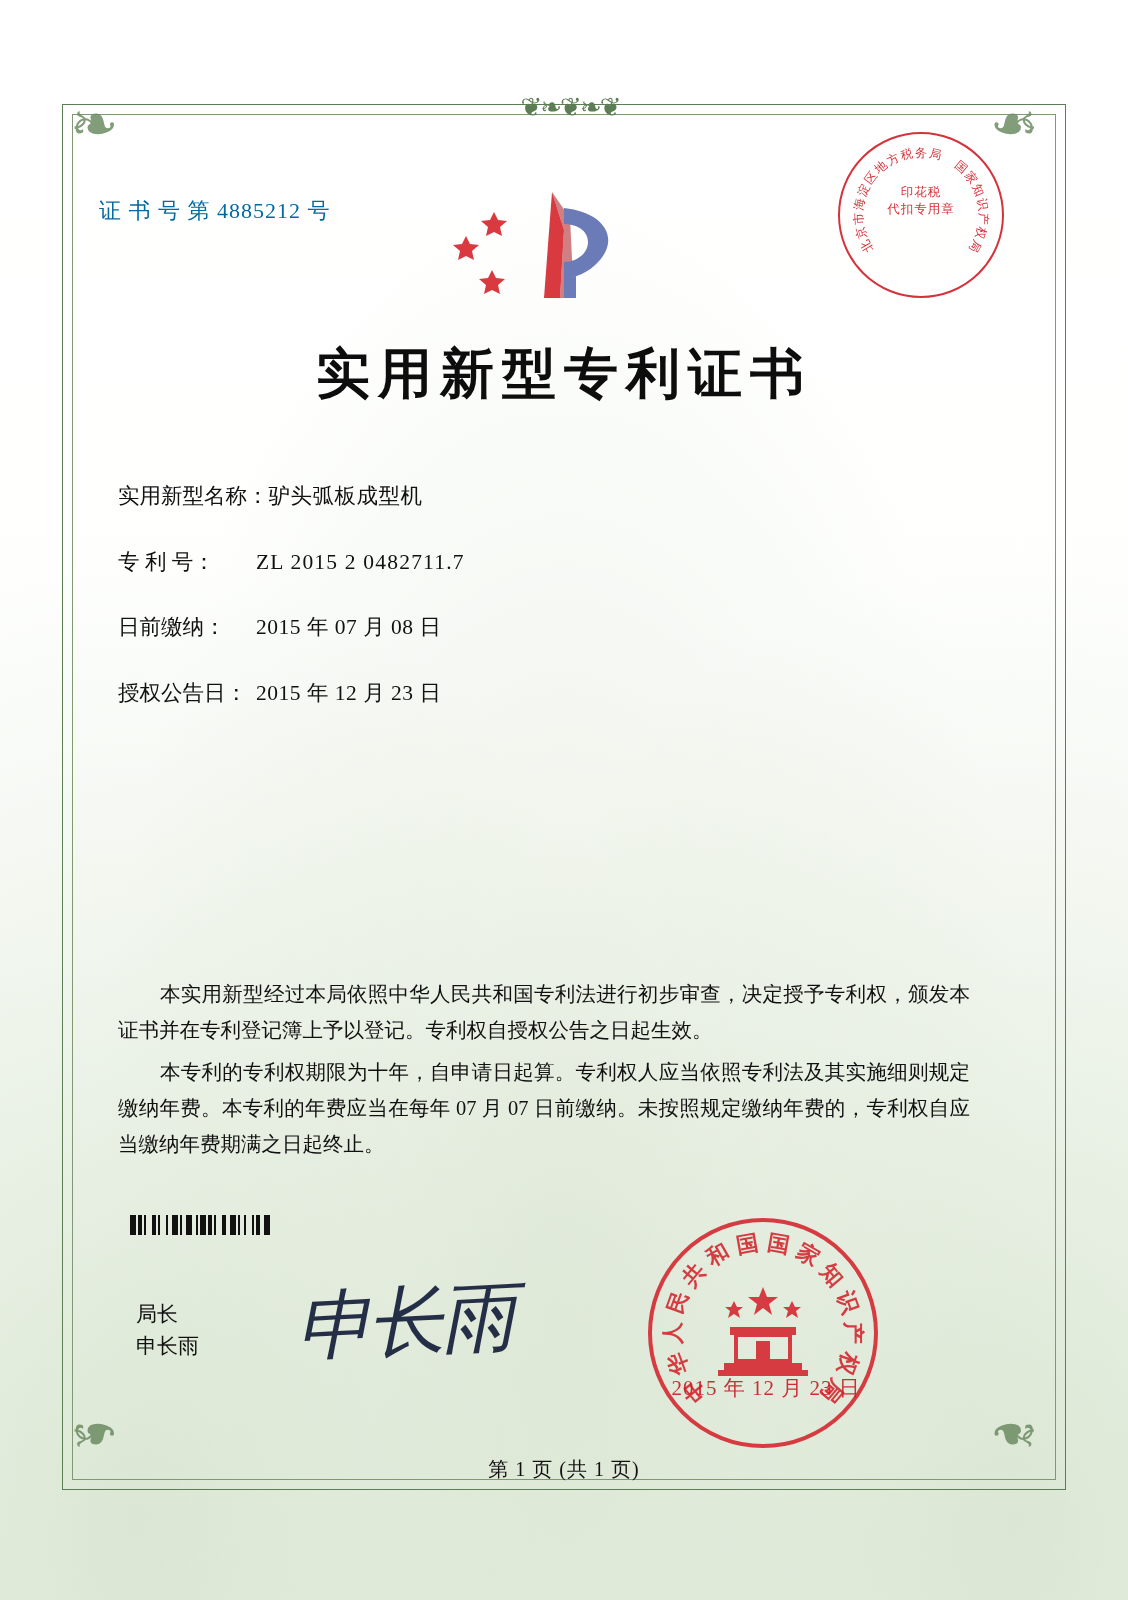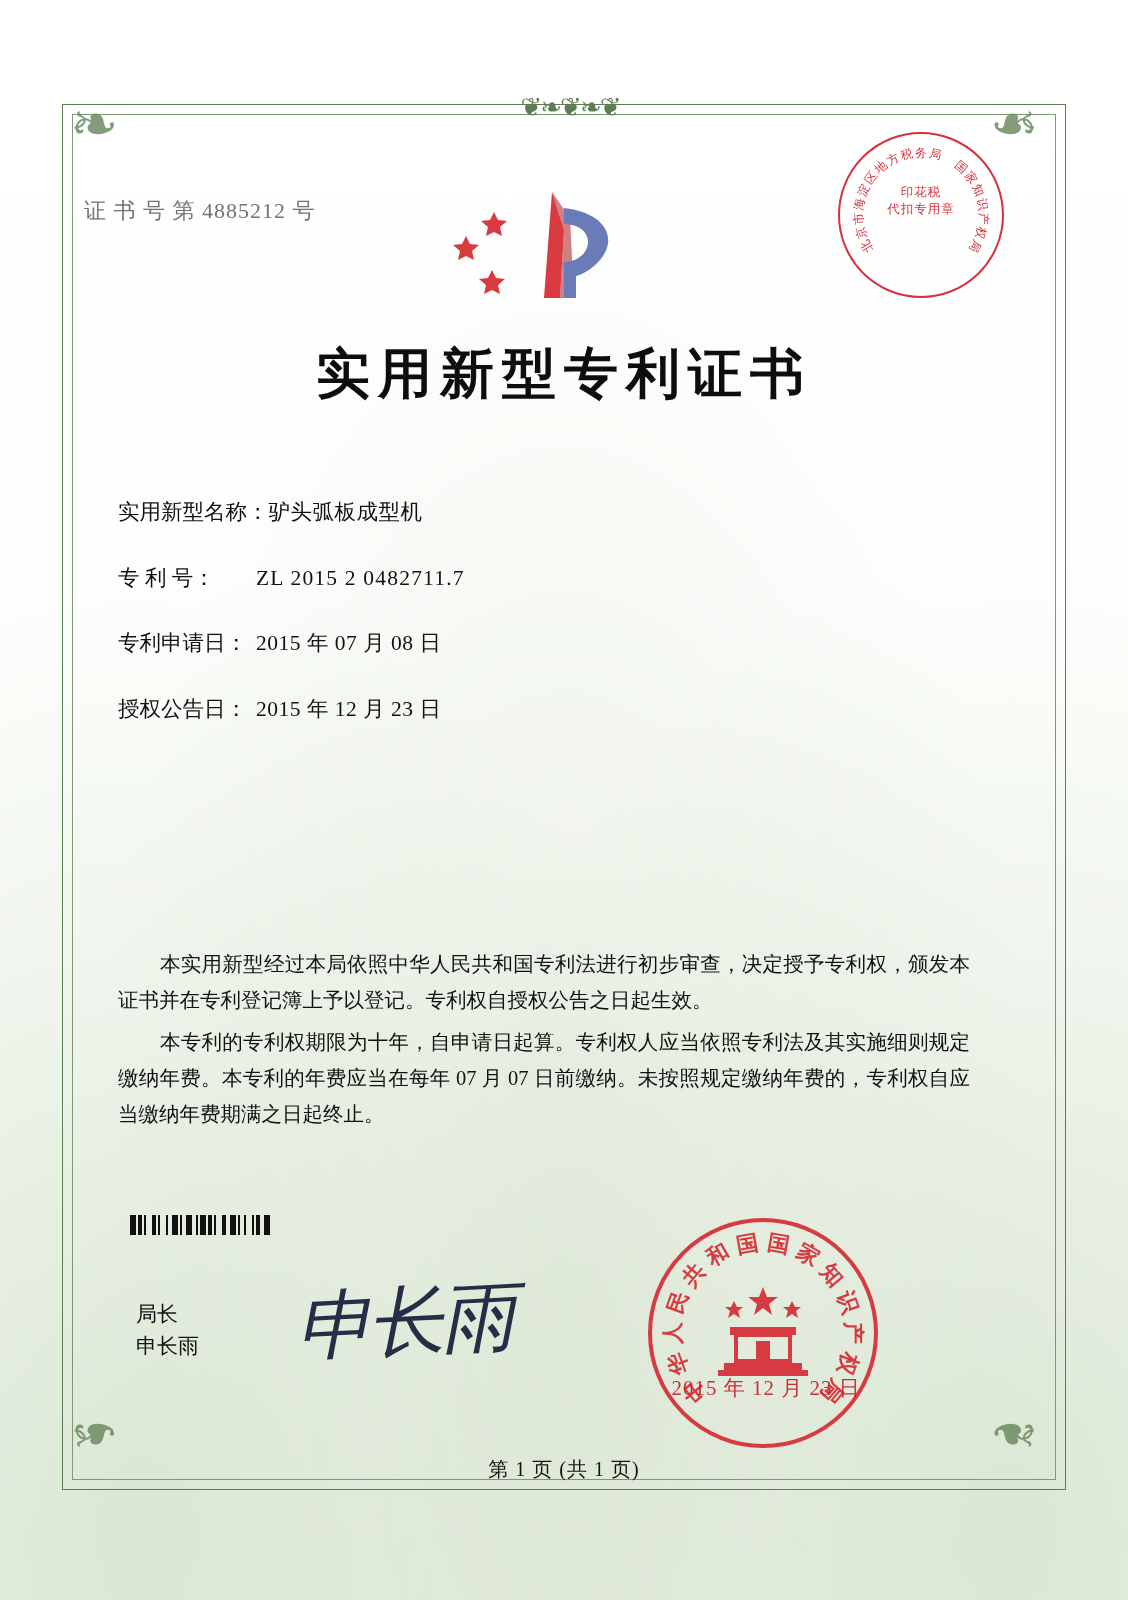"证 书 号 第 4885212" .cert-no { color: #737373 -> #0369a1; left: 84px -> 99px }
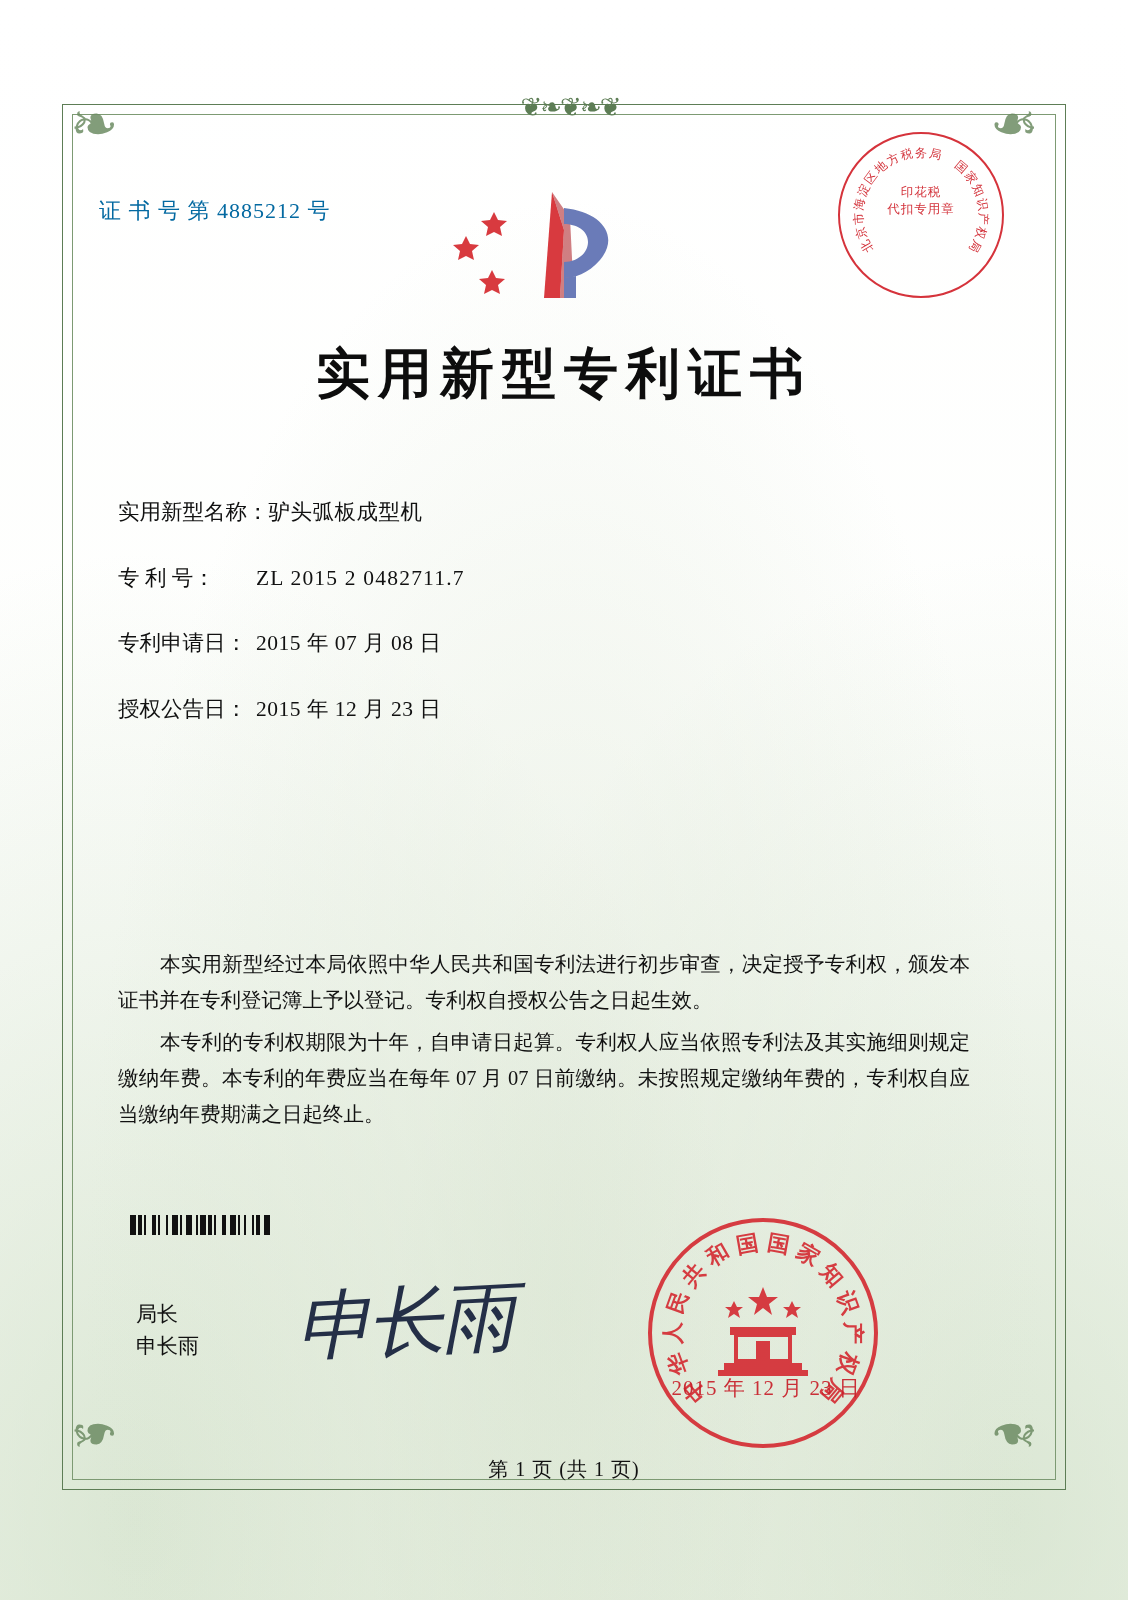"实用新型名称：驴头弧板成型机" .fields { margin-top: 16px -> none }
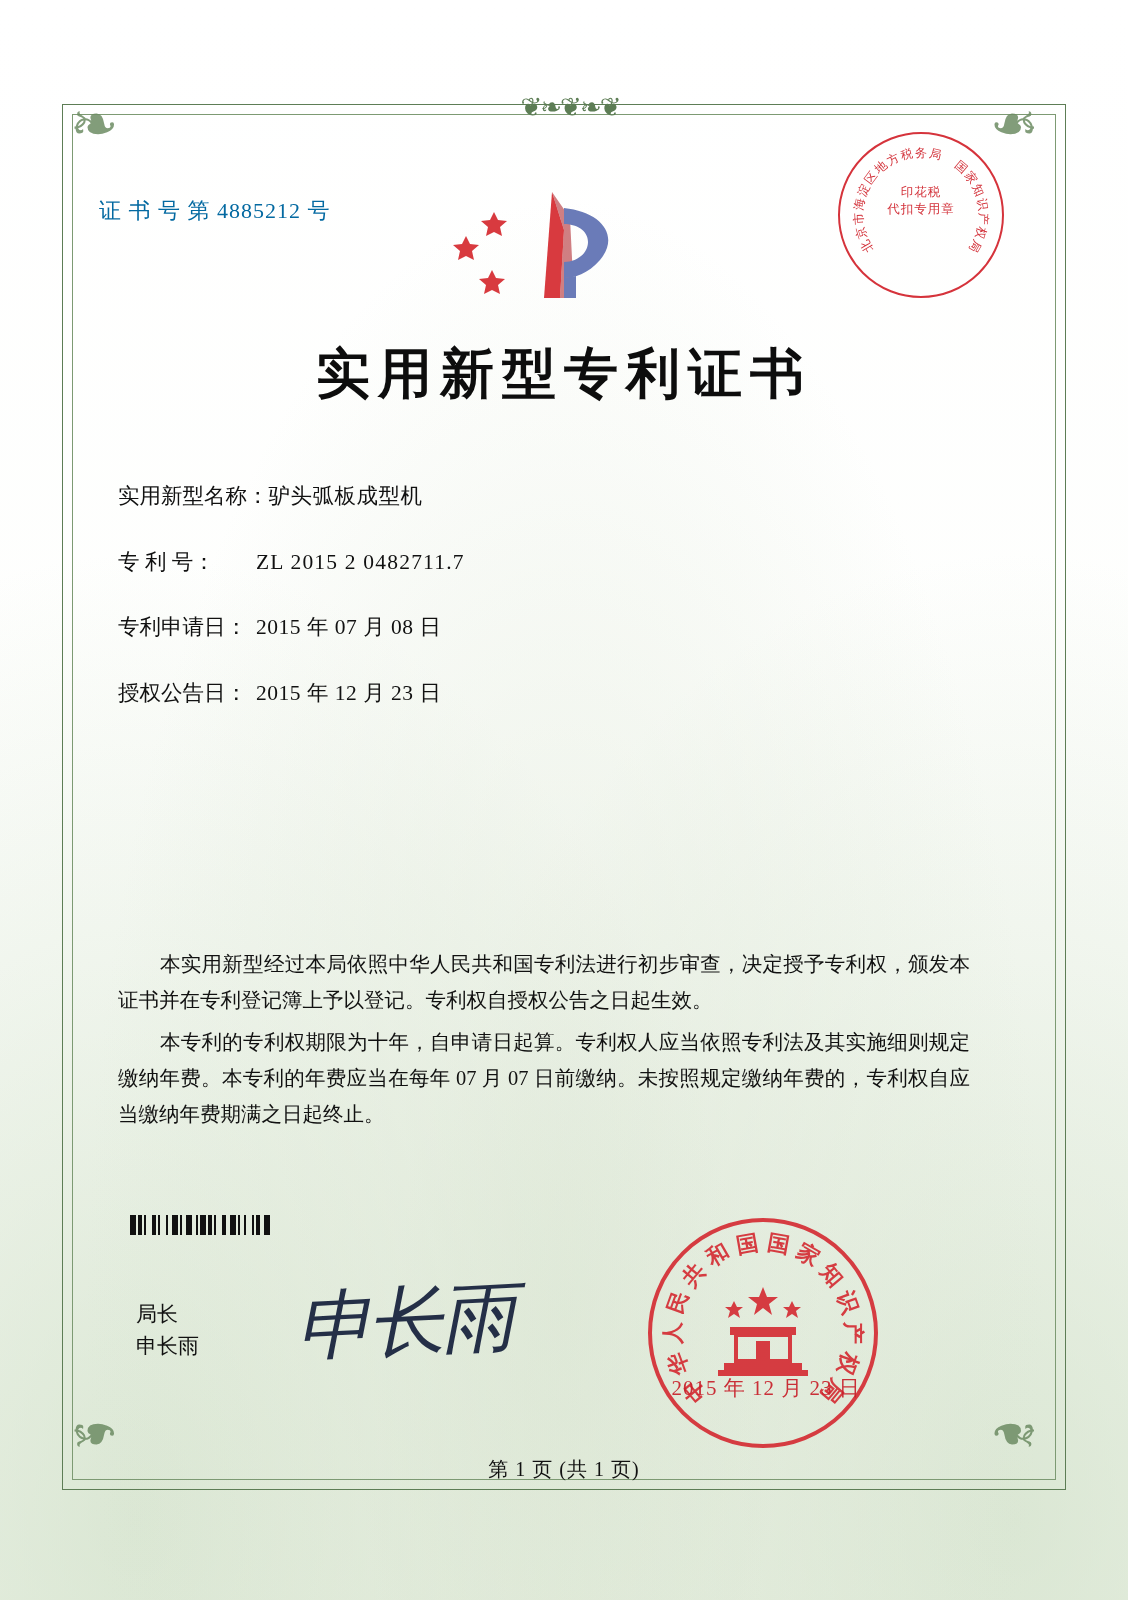"专利申请日：" span.label-wide { text: 专利申请日 -> 日前缴纳 }
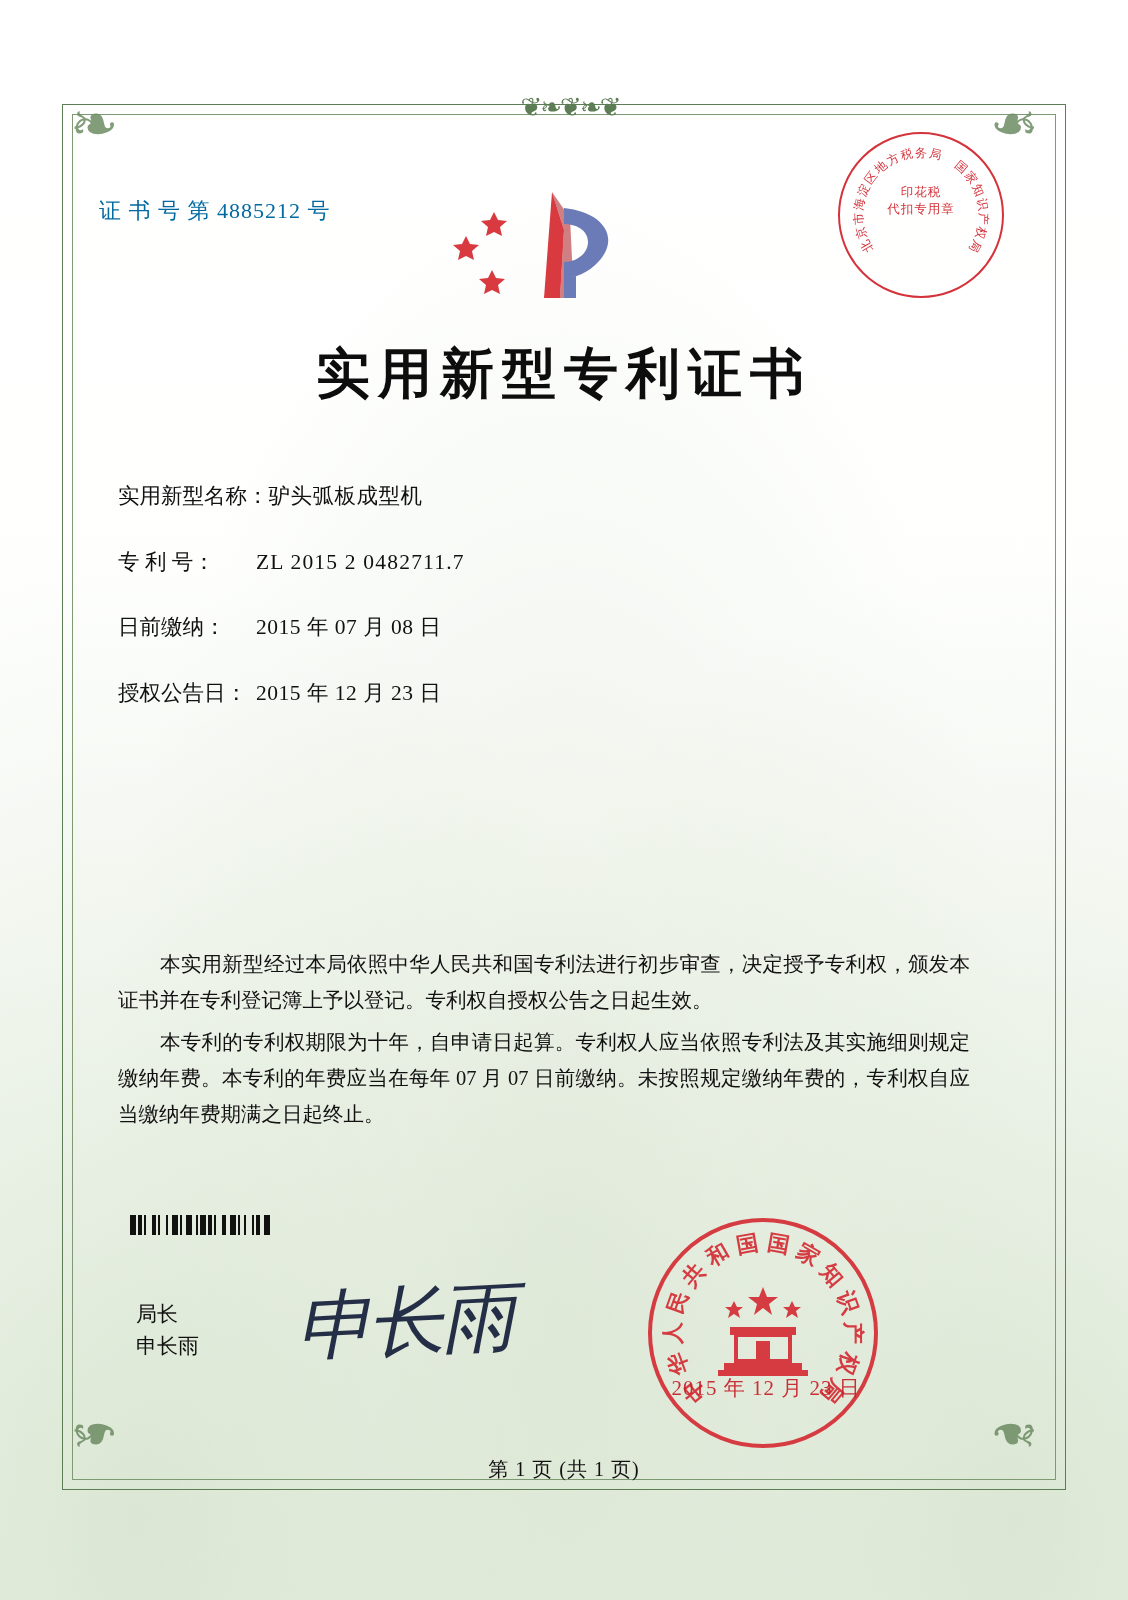"本实用新型经过本局依照中华人民共和国专利法进行初步审查，决定授予专利权，颁发本证" .paras { top: 946px -> 976px }
